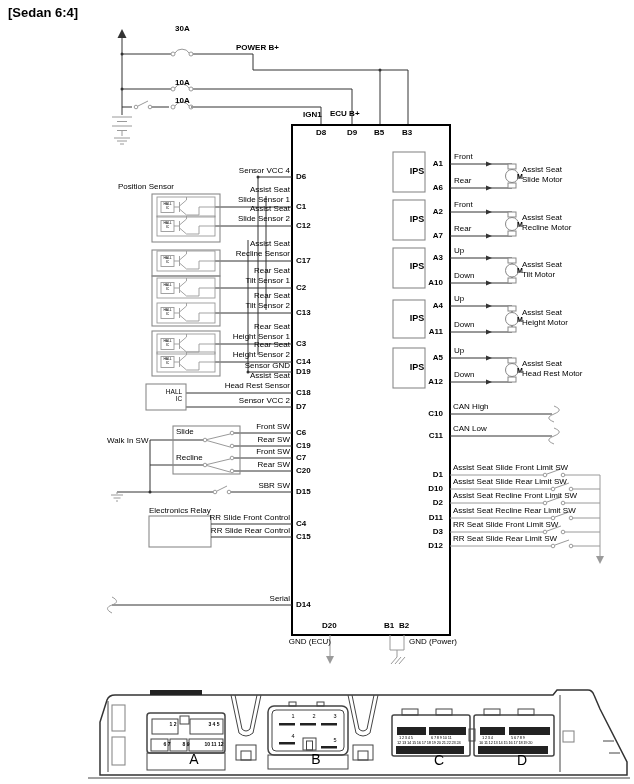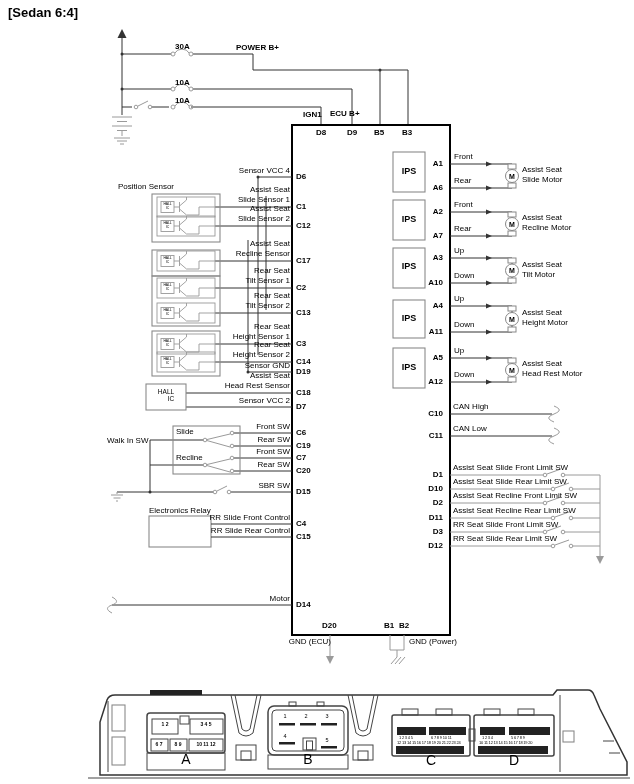"30A" div.lb { top: 42px -> 24px }
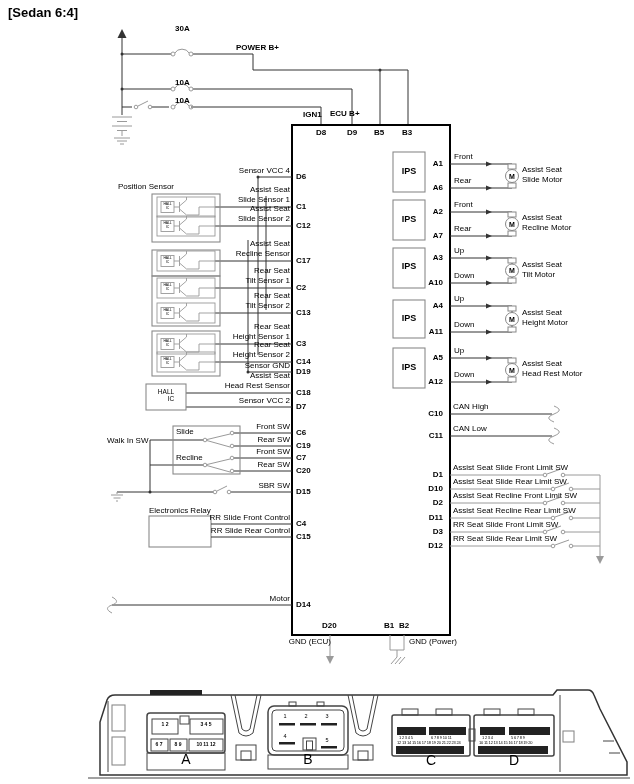"IPS" .c { margin-left: none -> 8px }
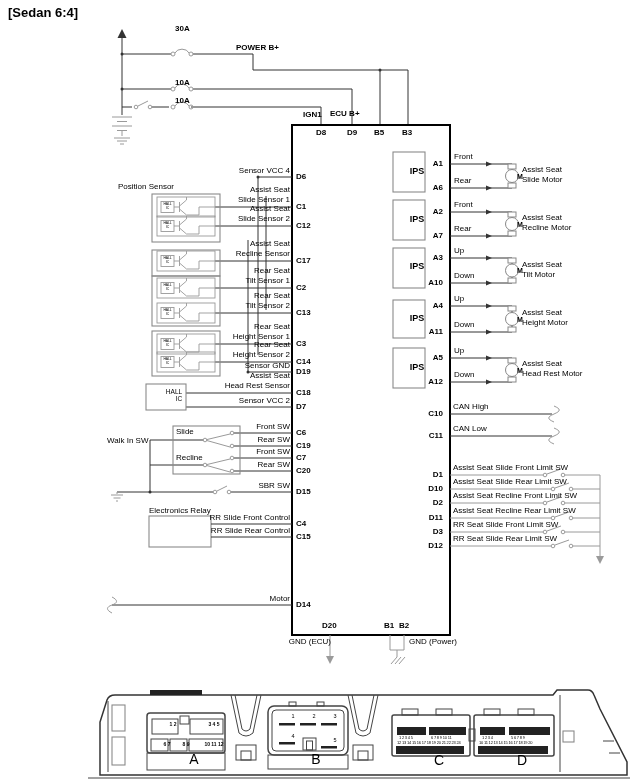"Motor" div.lb { text: Motor -> Serial }
